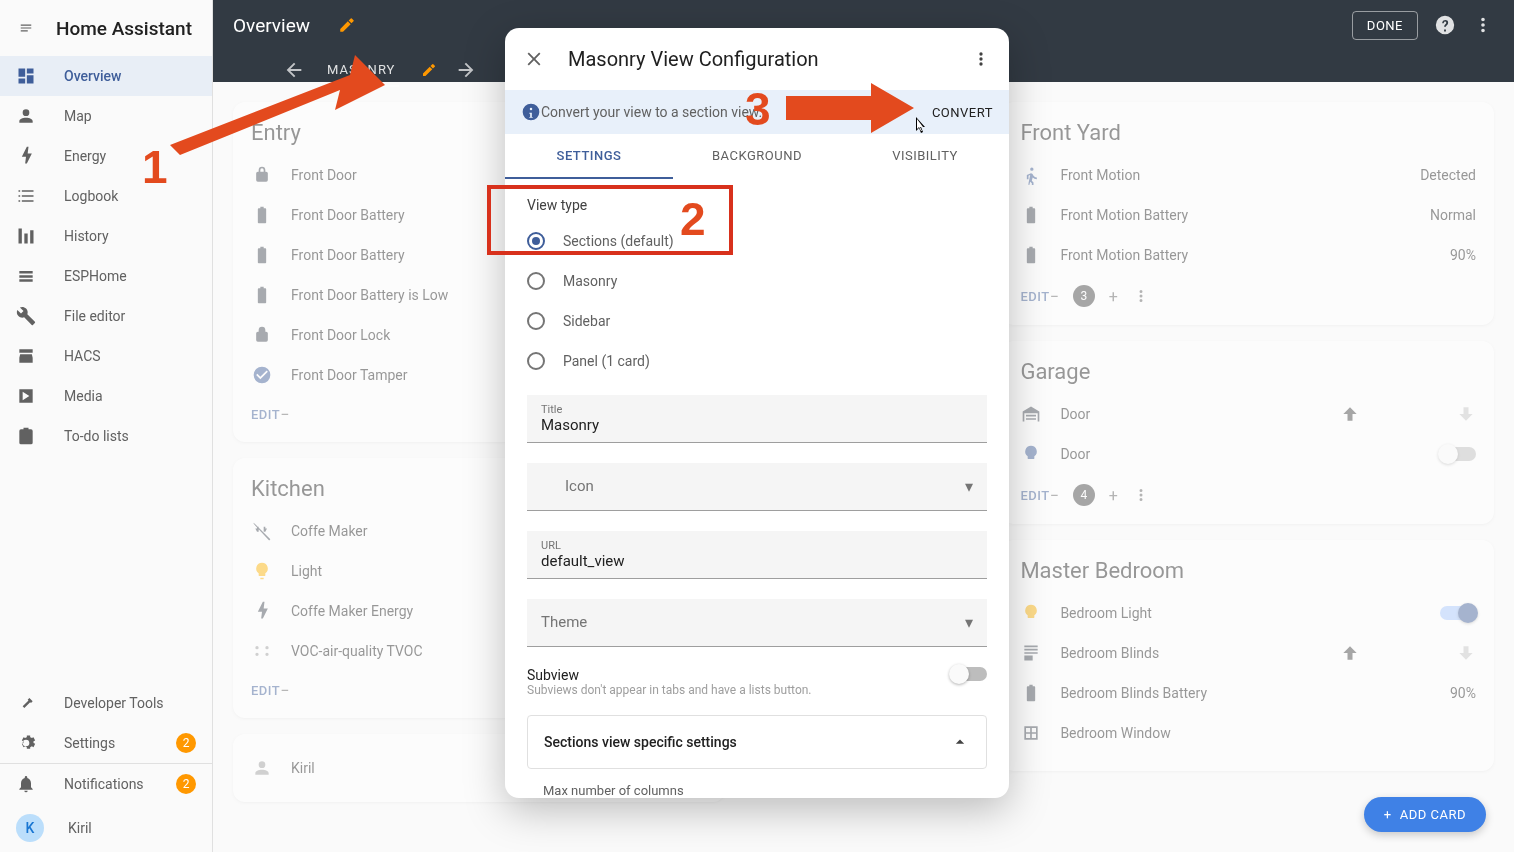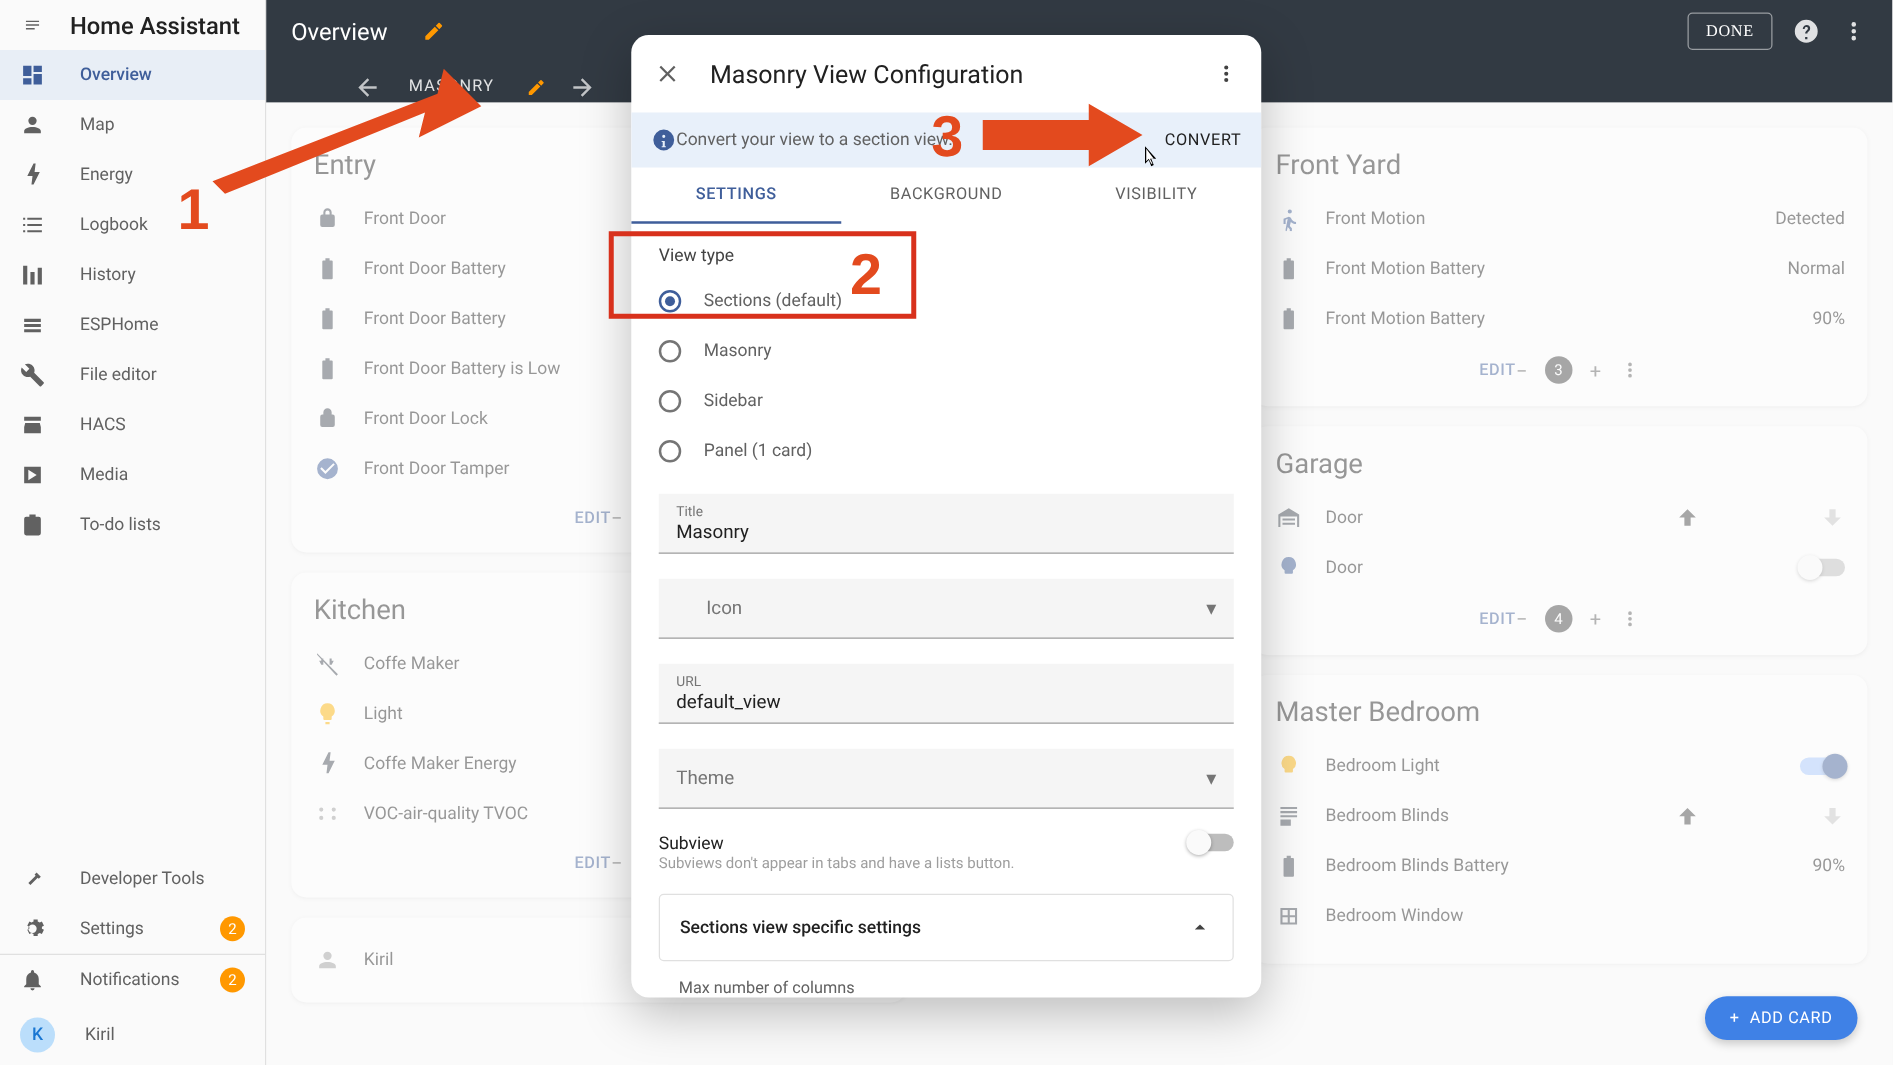"Home Assistant" .sidebar-header { height: 40px -> 56px }
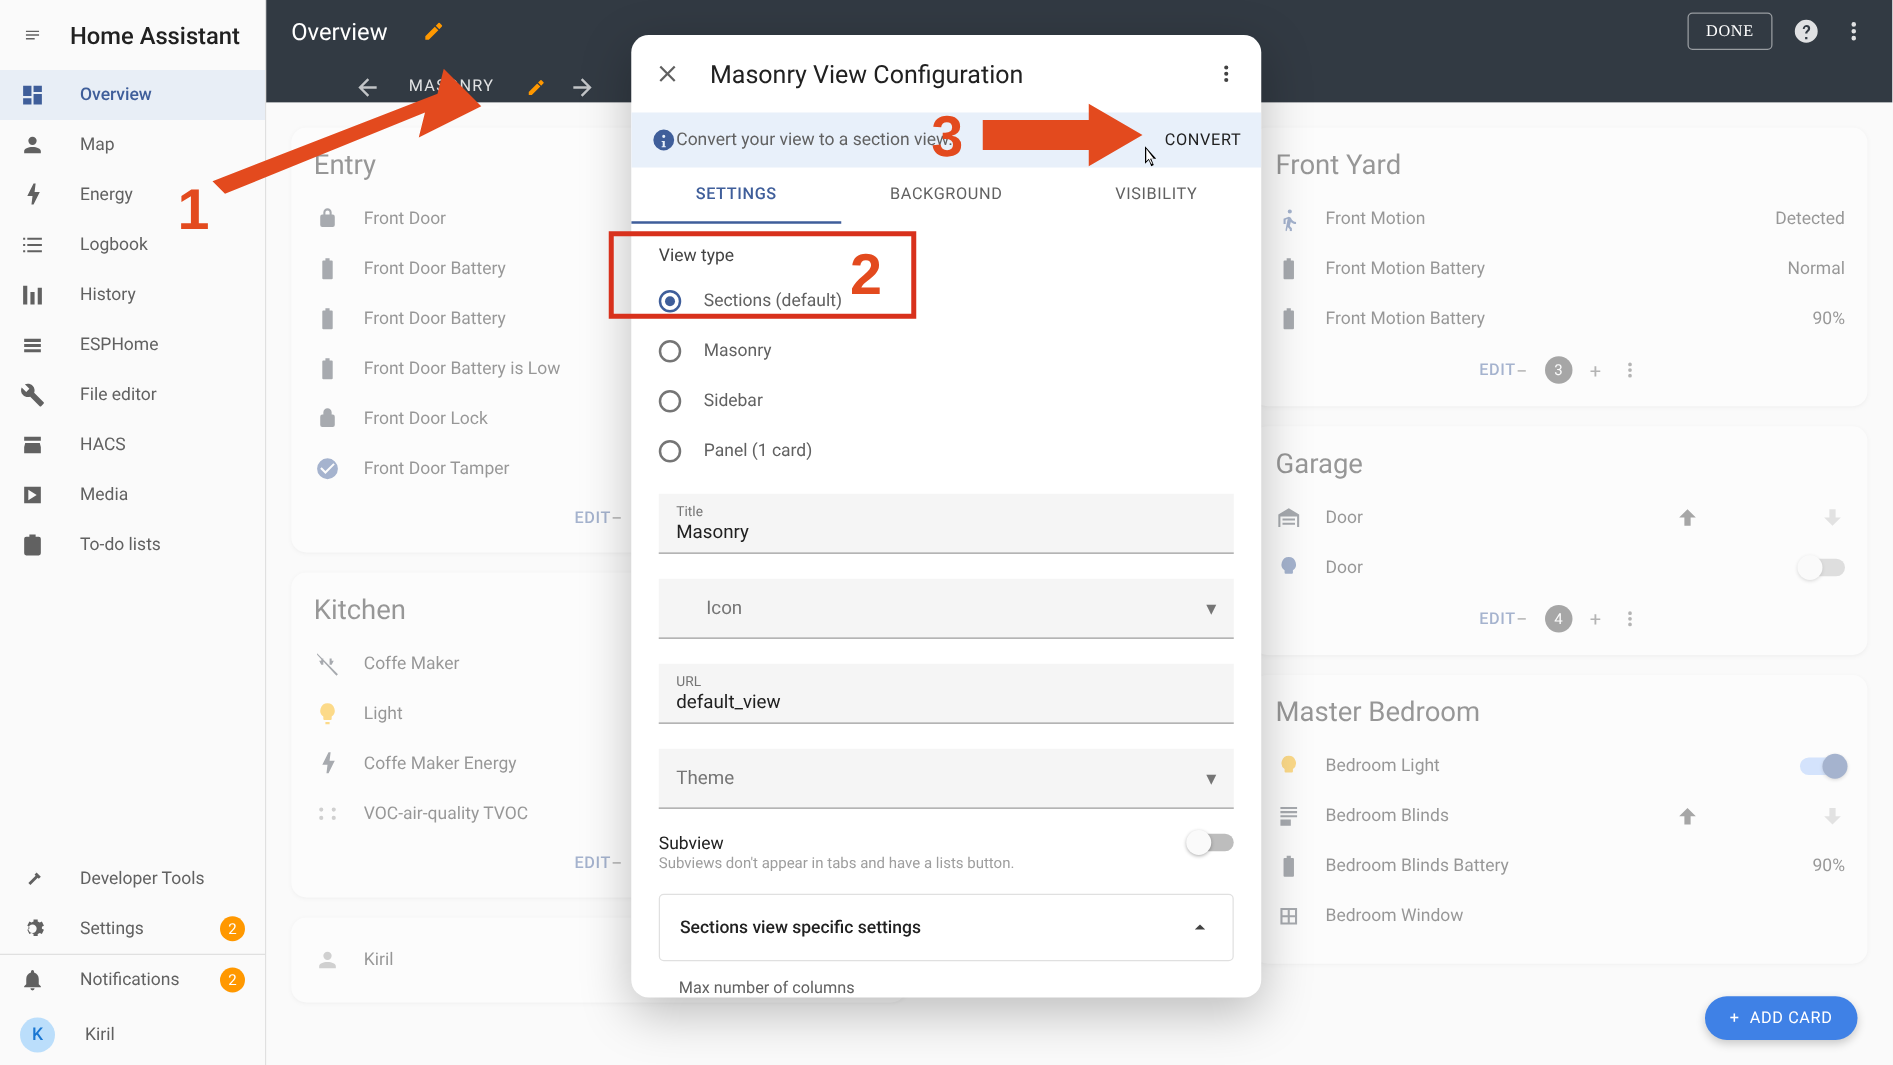"DONE" .done-btn { font-family: Liberation Serif, serif -> none }
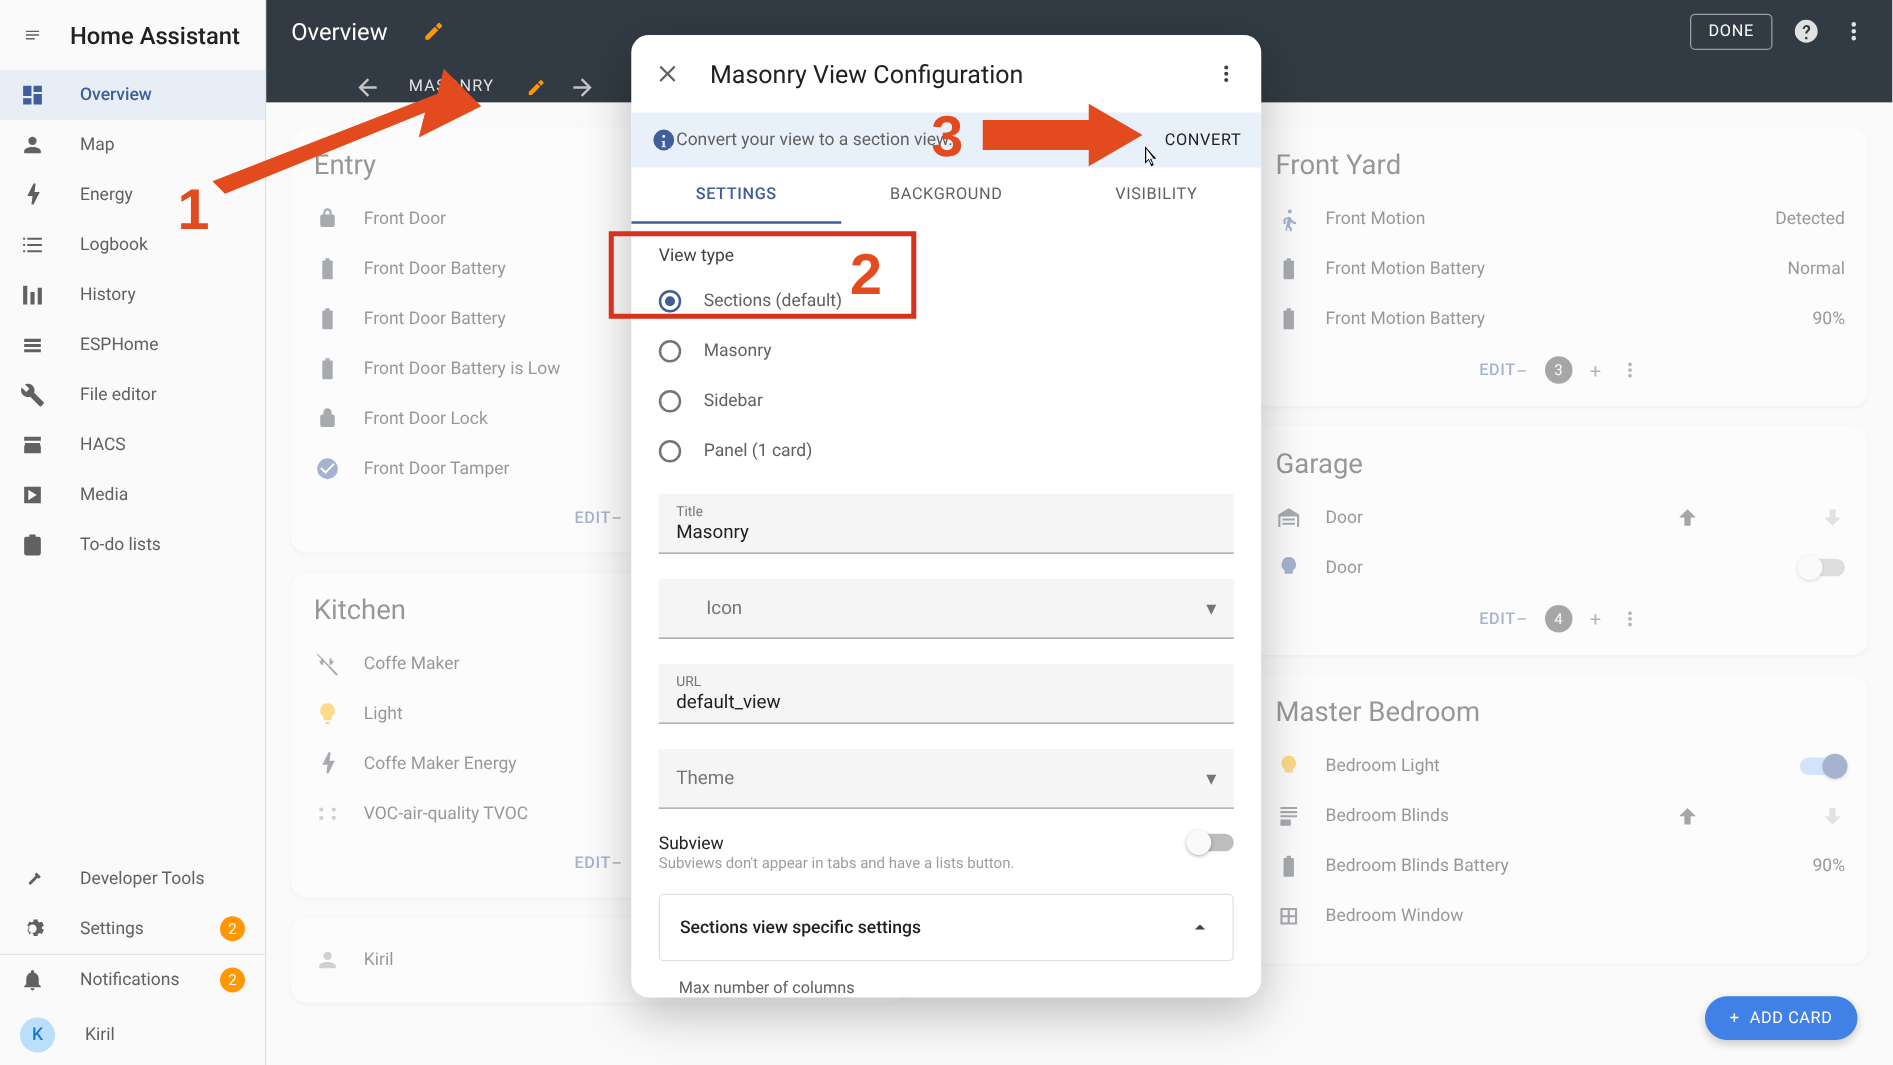"EDIT" .edit-row { justify-content: center -> flex-start }
